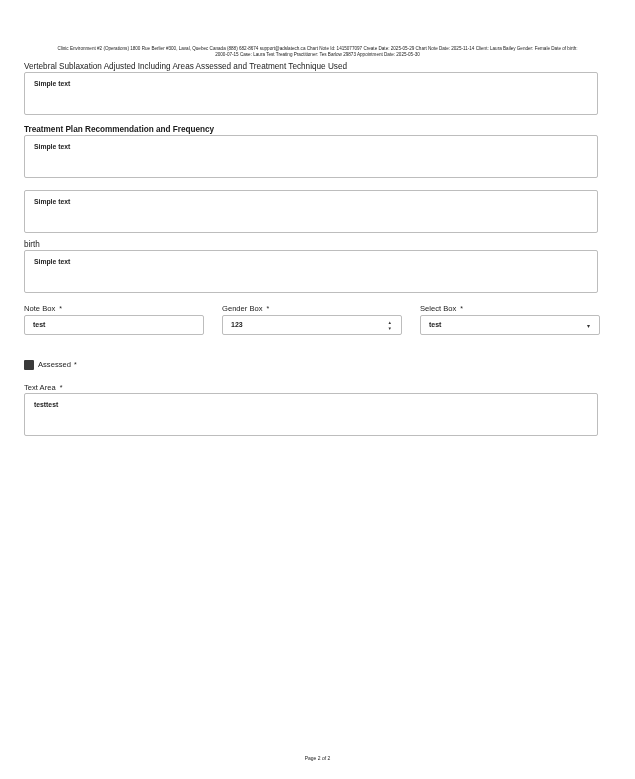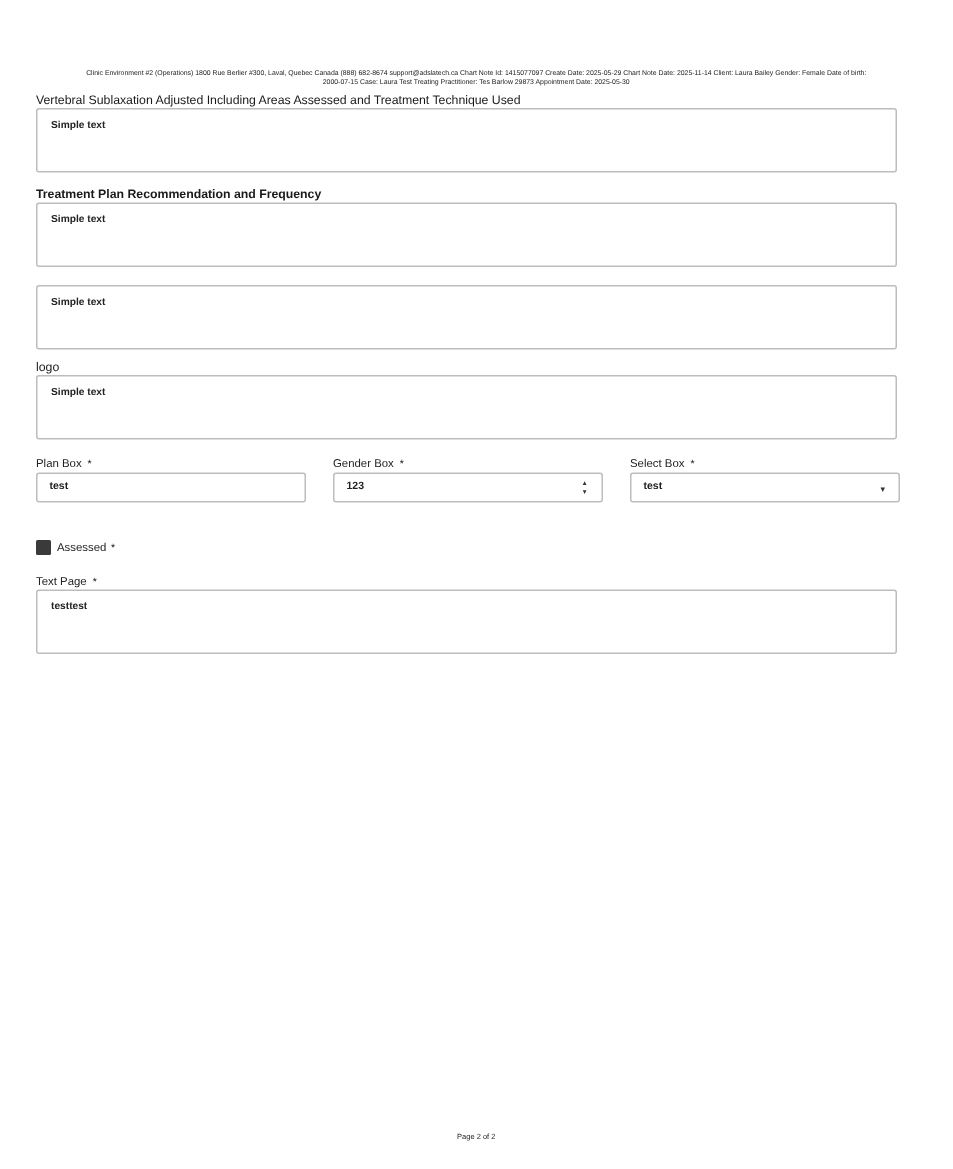"logo" div.section-title { text: logo -> birth }
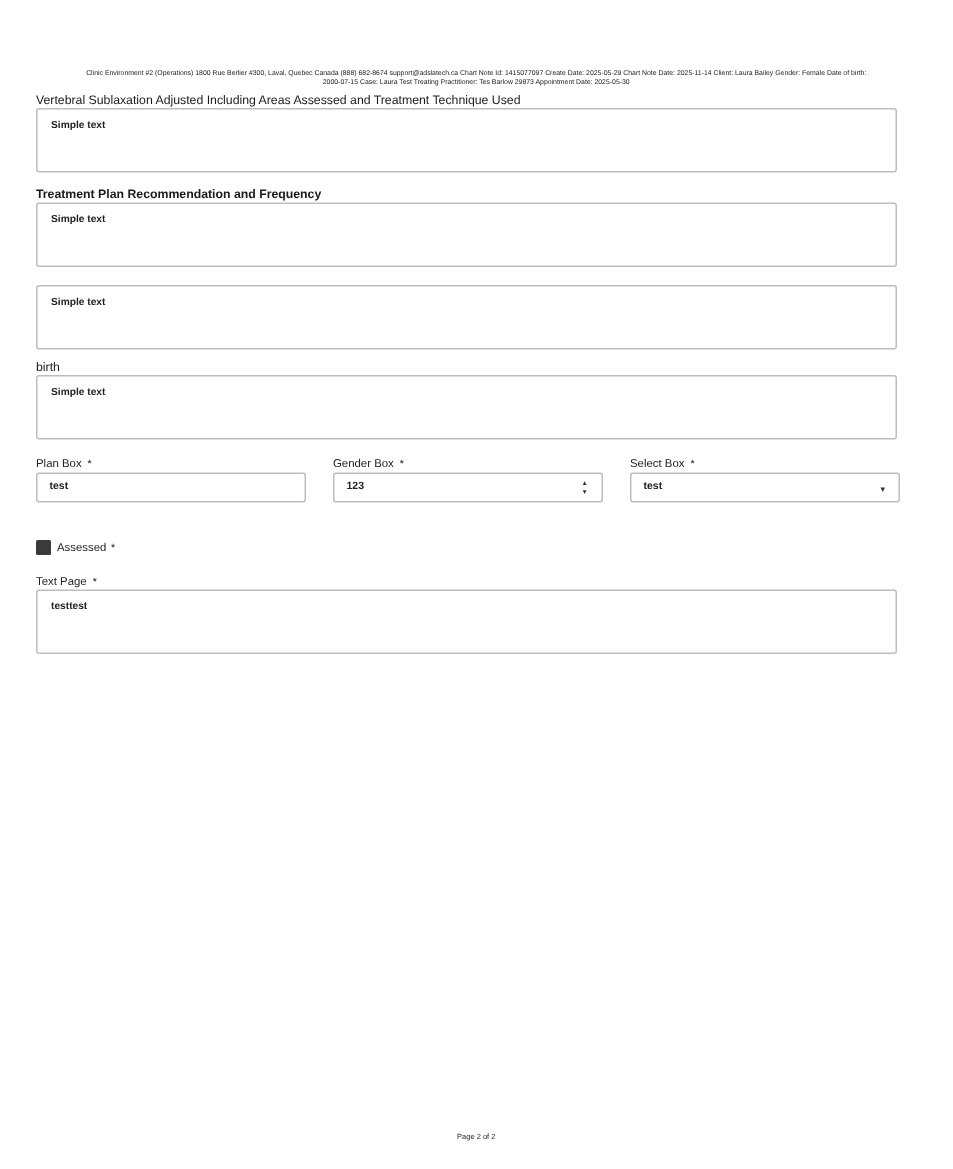"Plan Box" span { text: Plan -> Note }
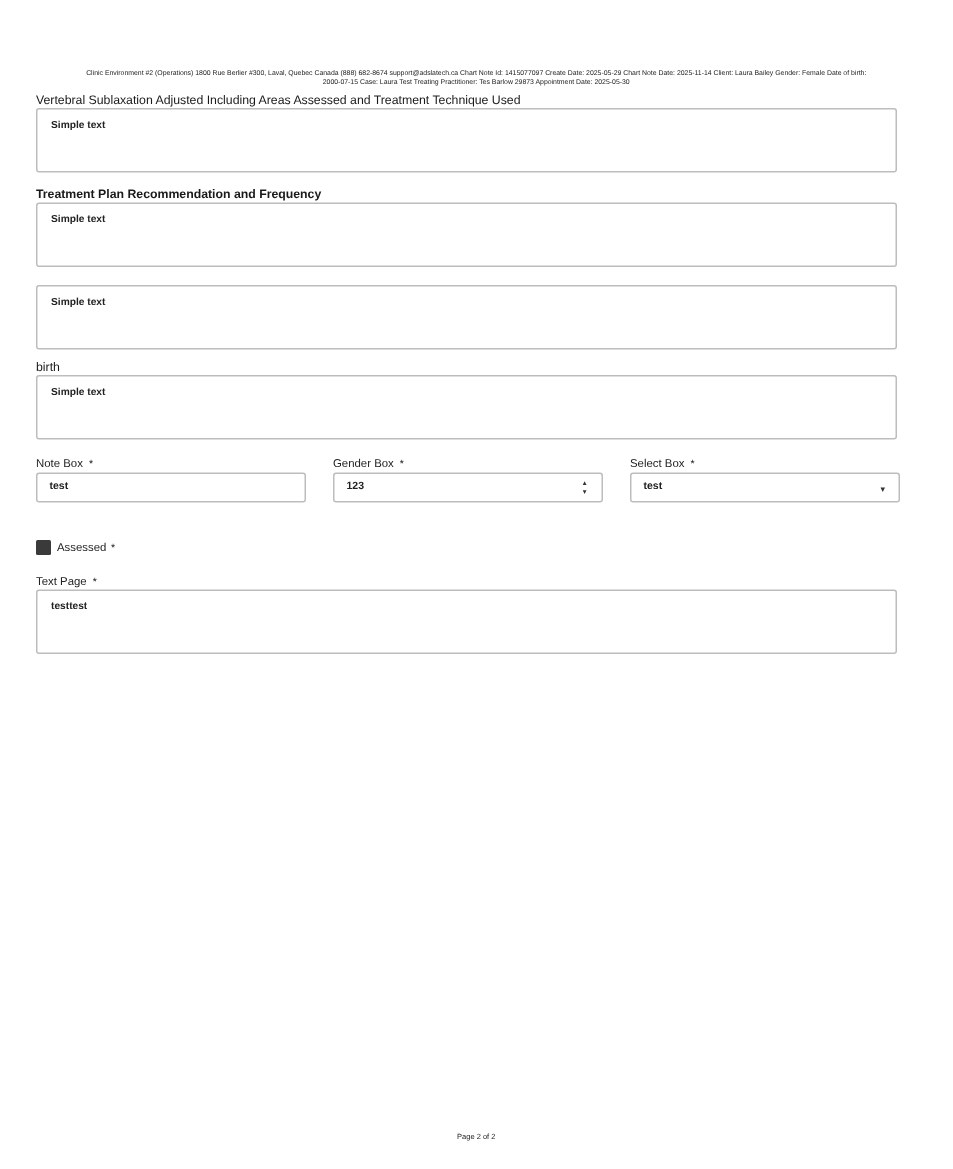"Text Page" span { text: Page -> Area }
